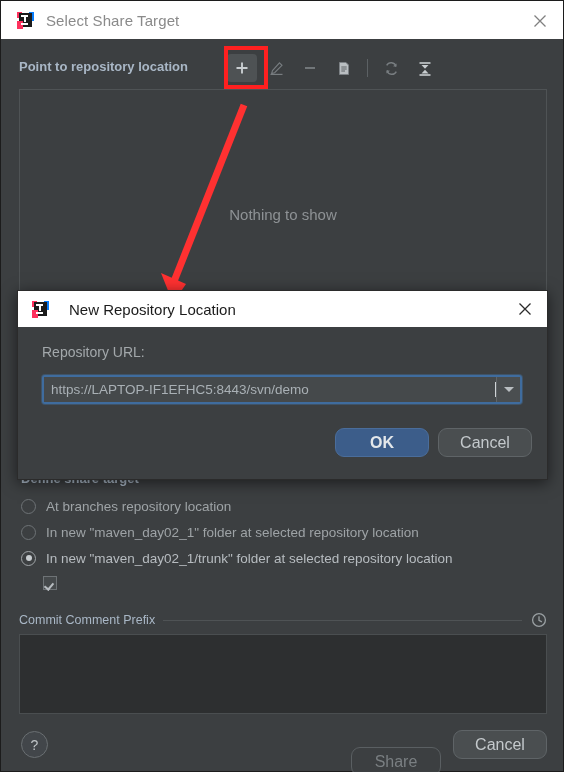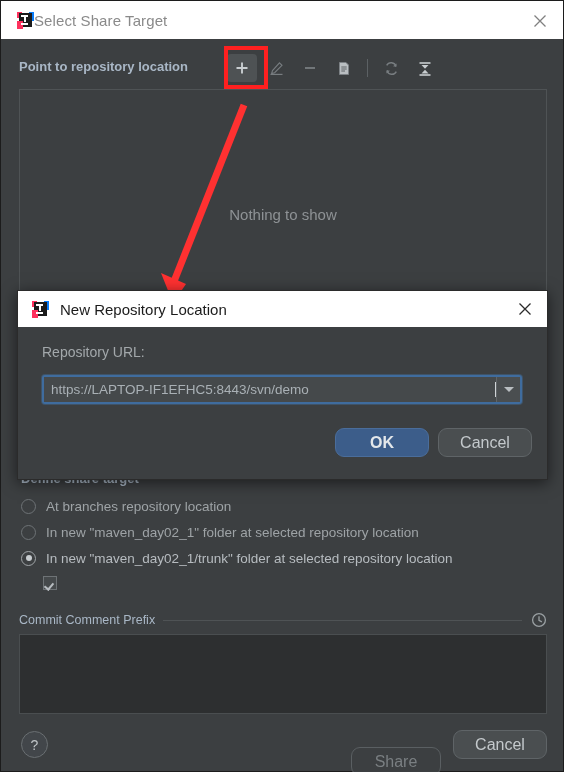"Select Share Target" .tb-title { margin-left: none -> 12px }
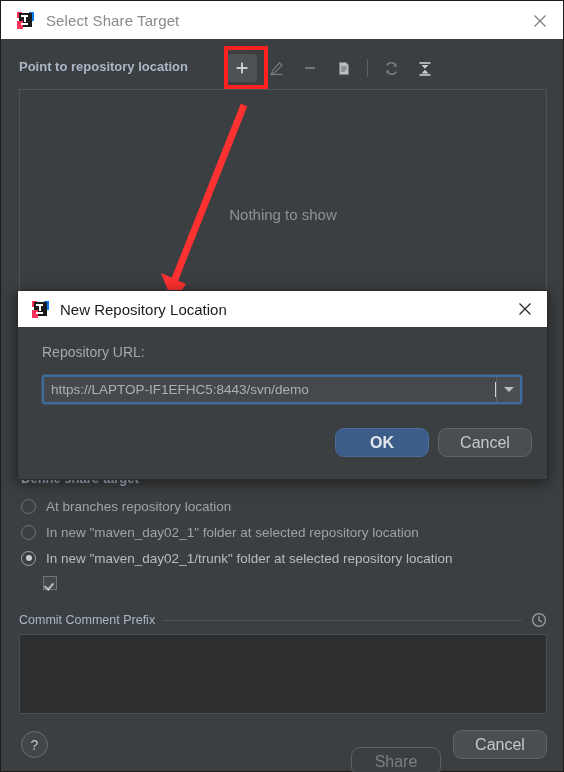"New Repository Location" .dlg-tb-title { margin-left: 11px -> 20px }
